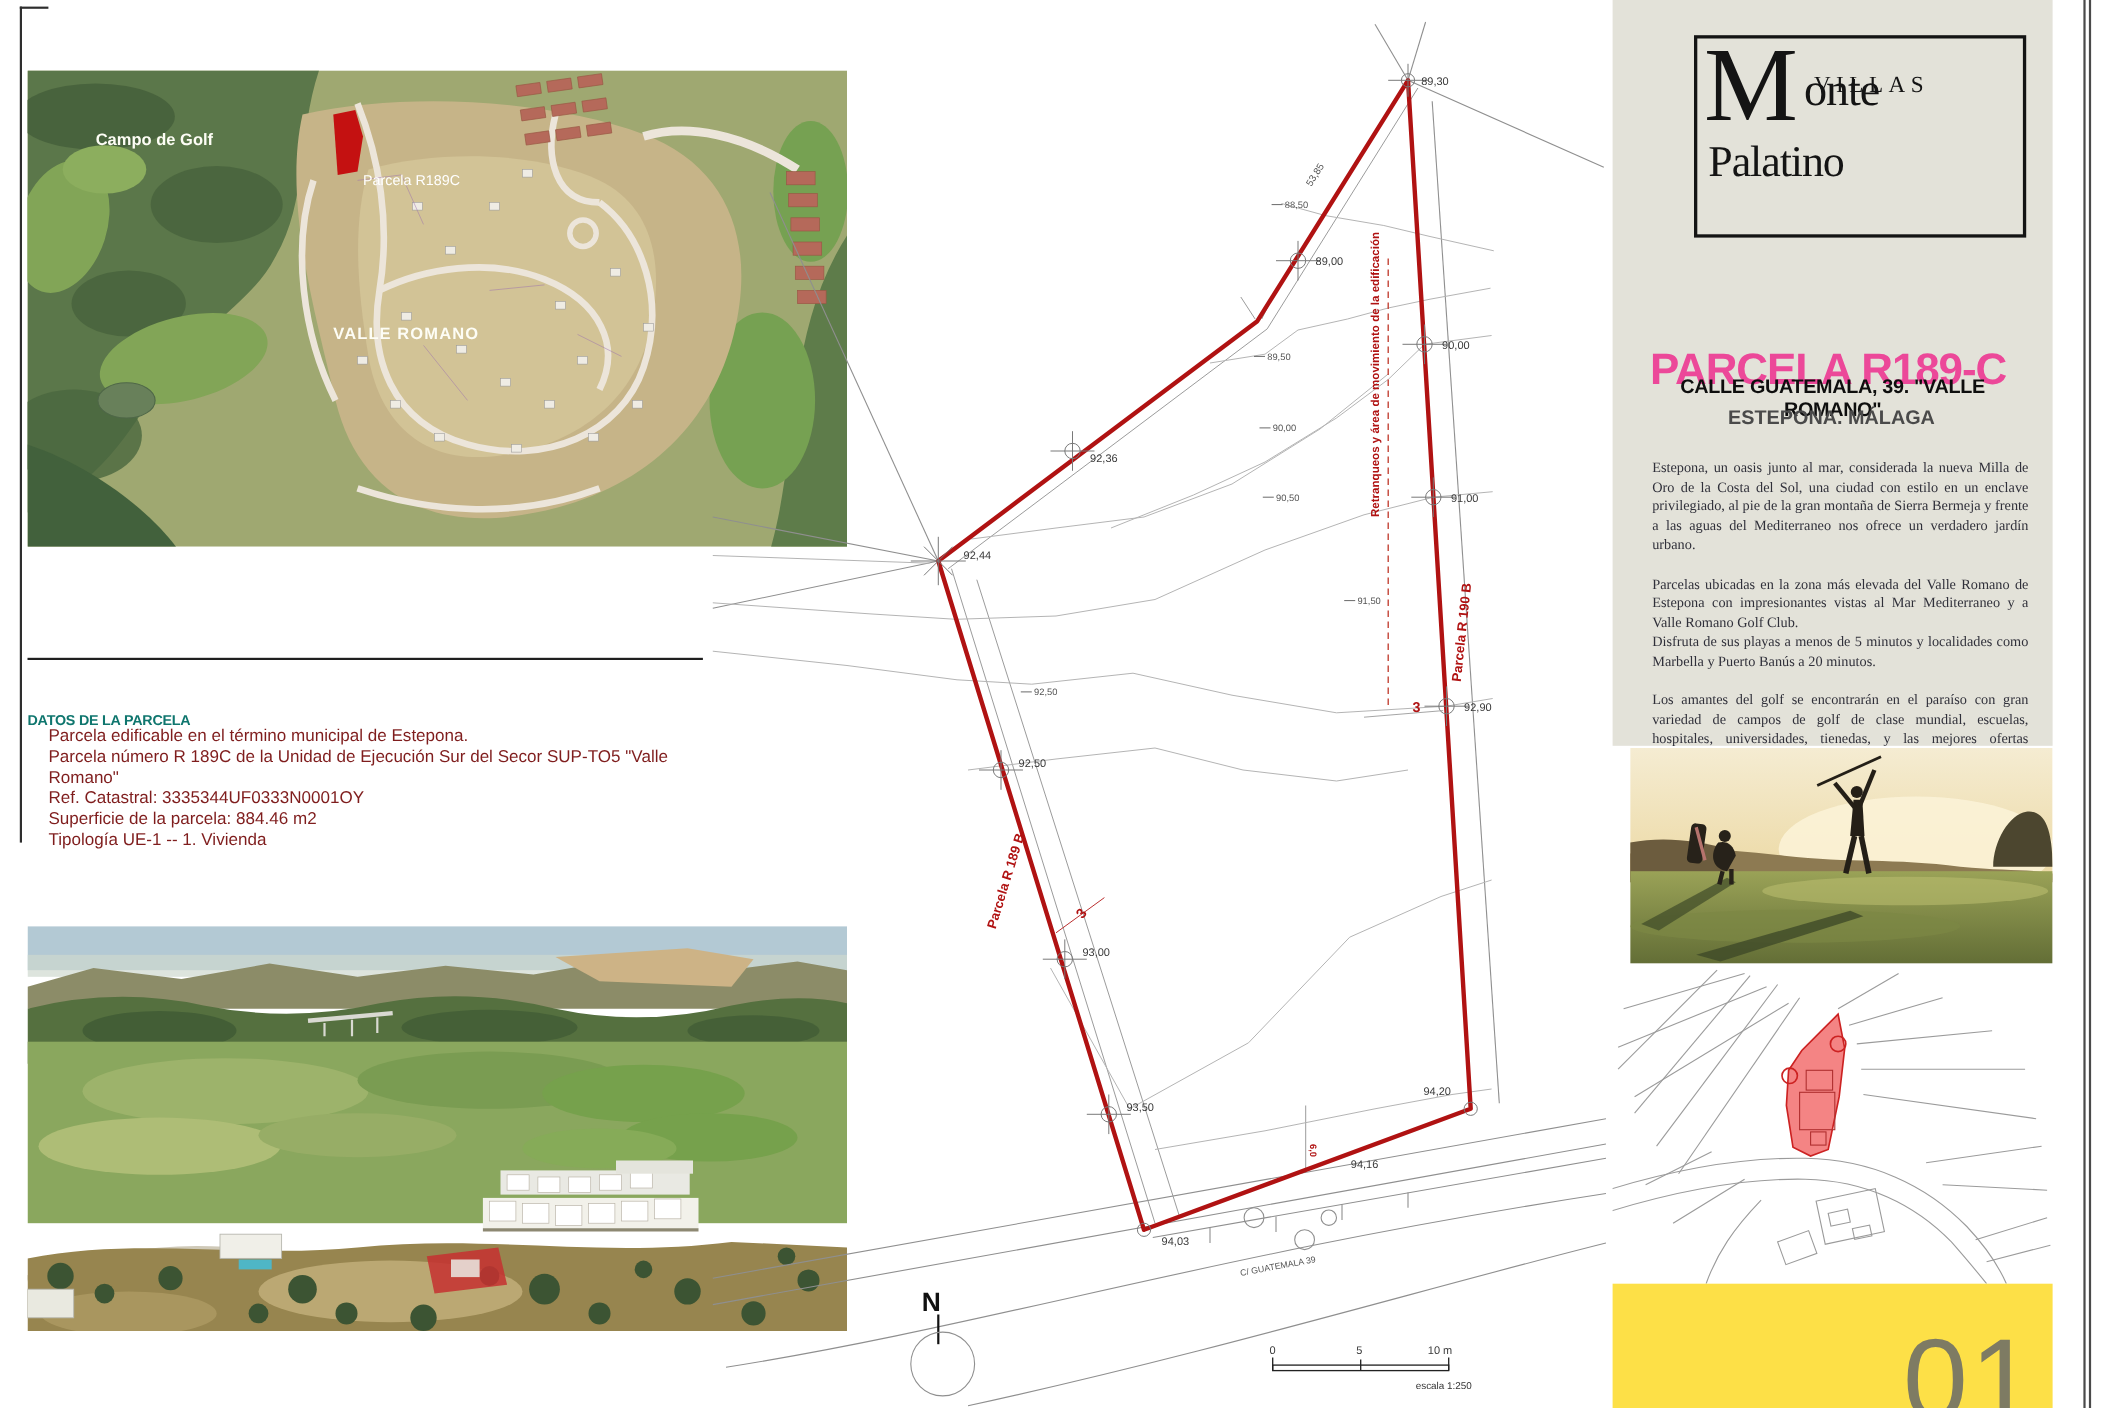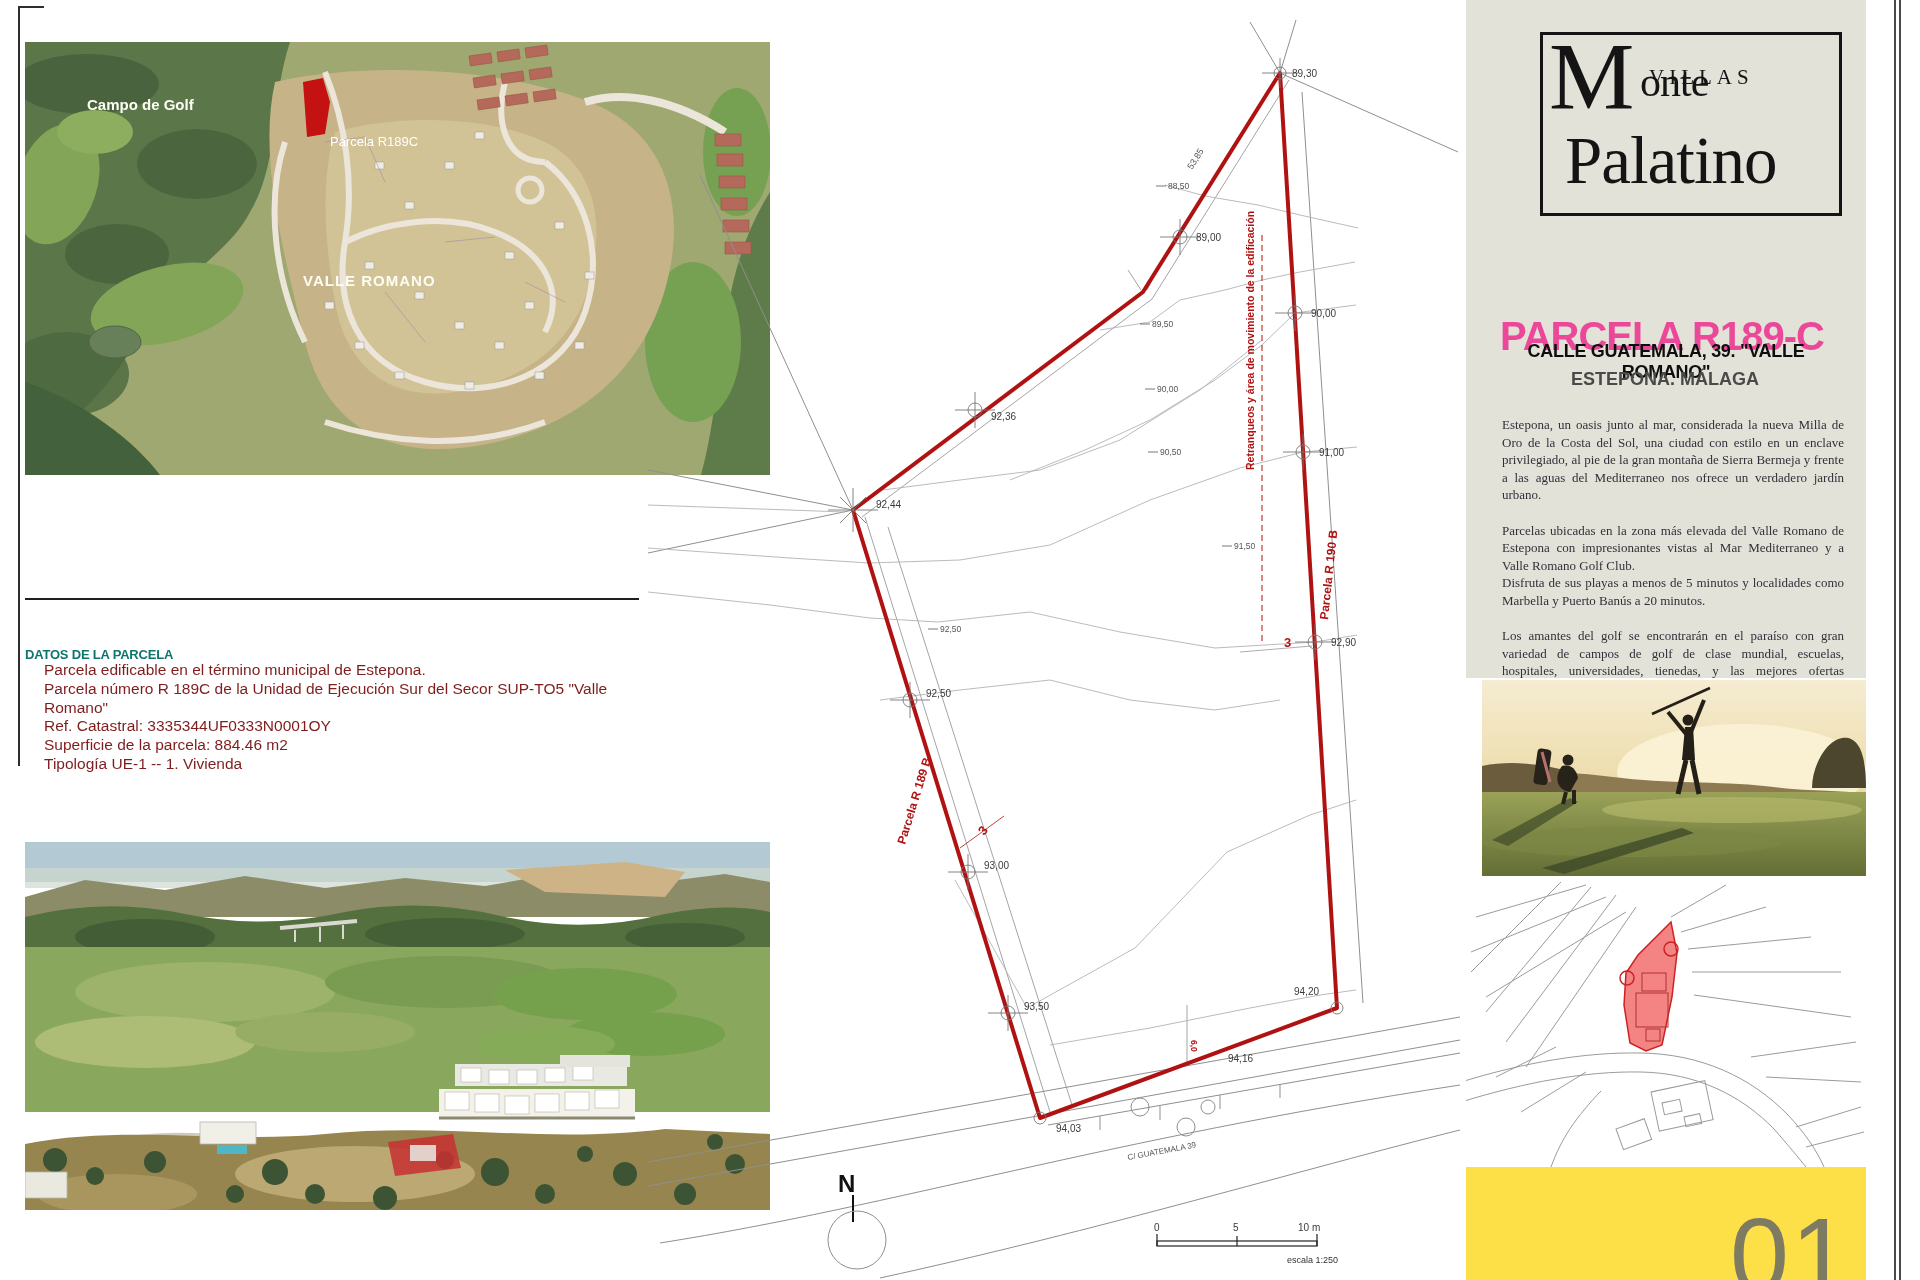"Campo de Golf" .satellite { top: 42px -> 64px }
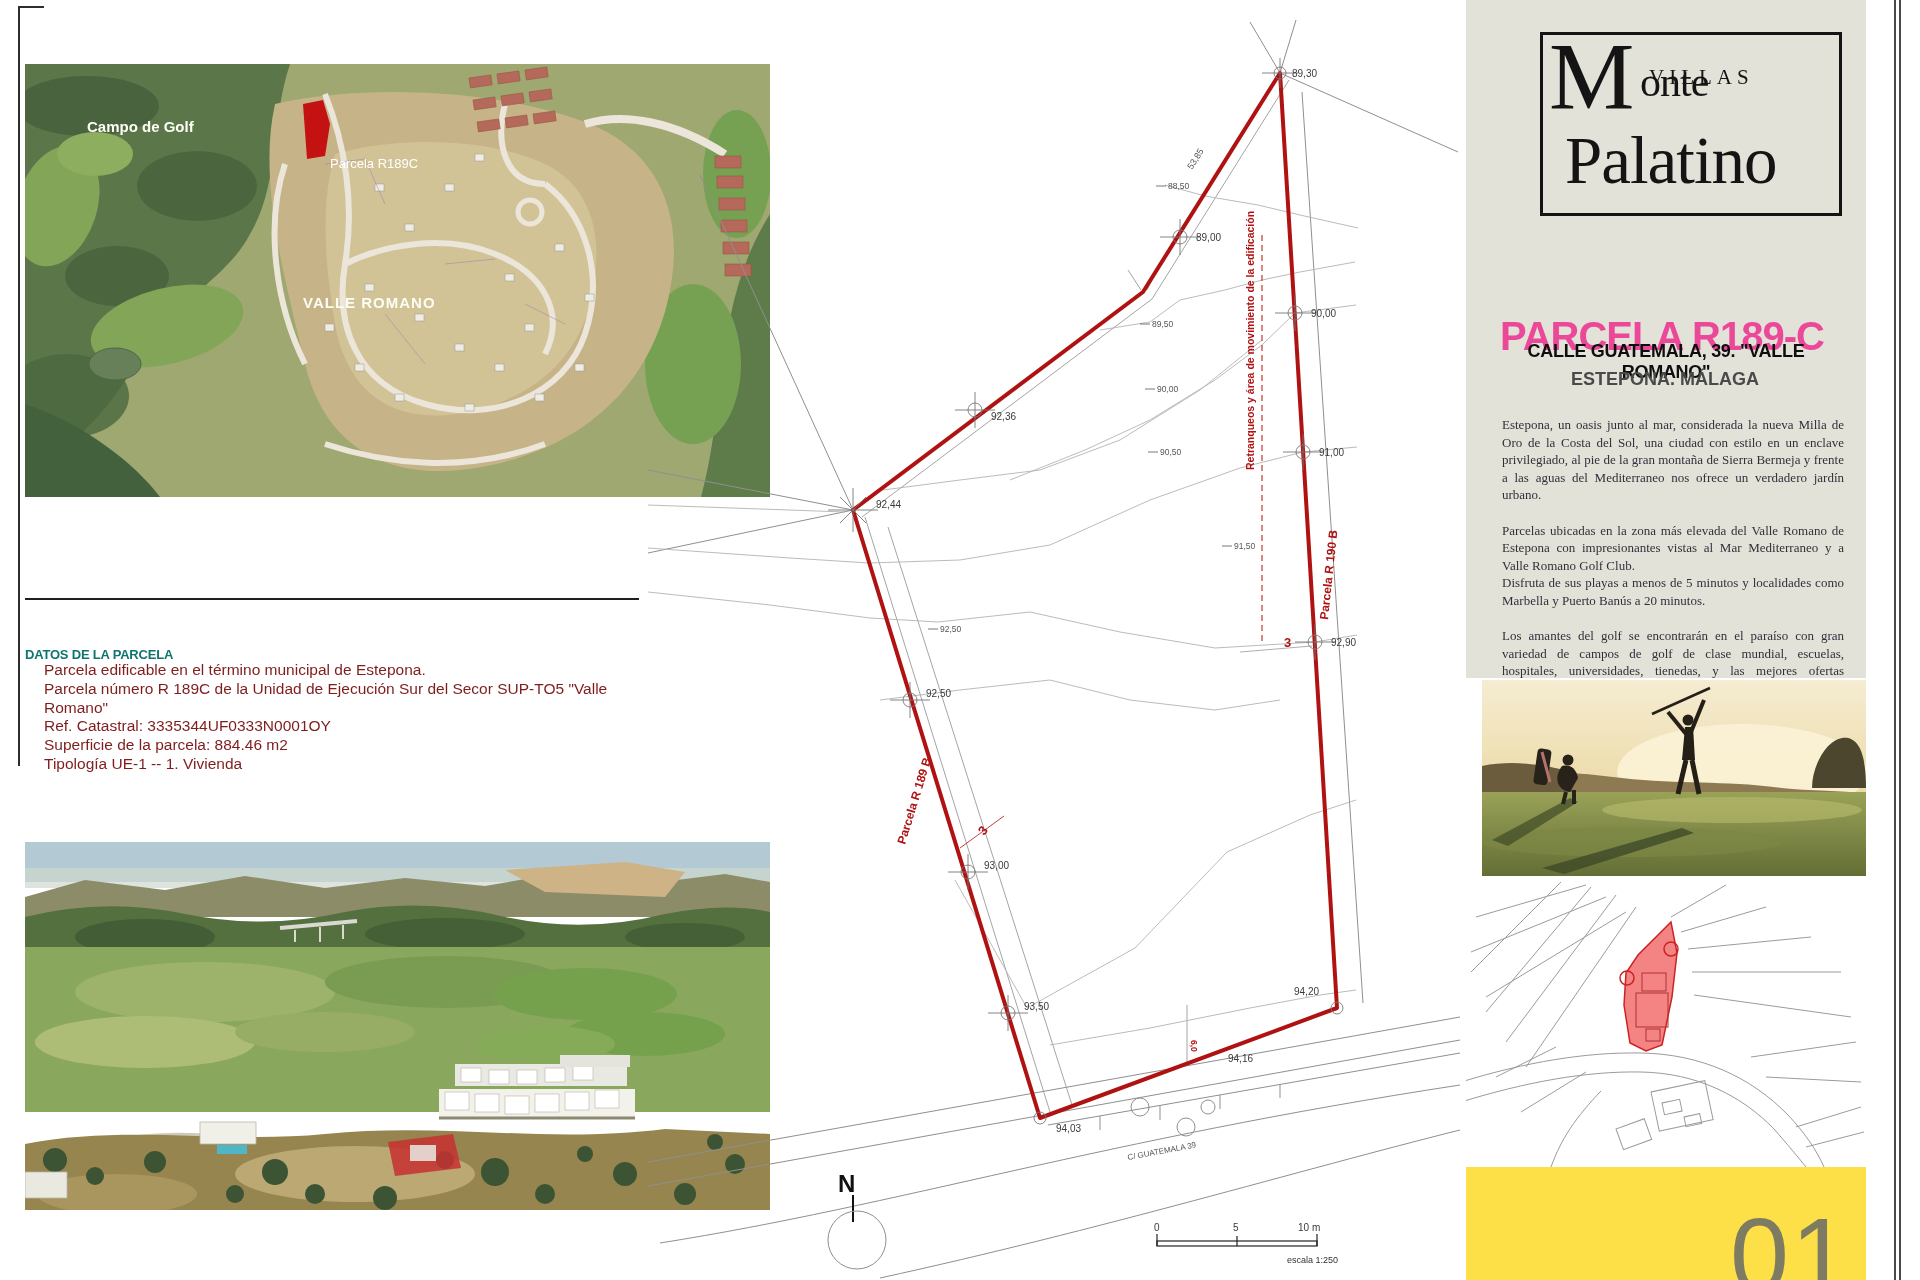"Palatino" .lg-palatino { font-size: 67px -> 40px; margin-left: 12px -> none }
